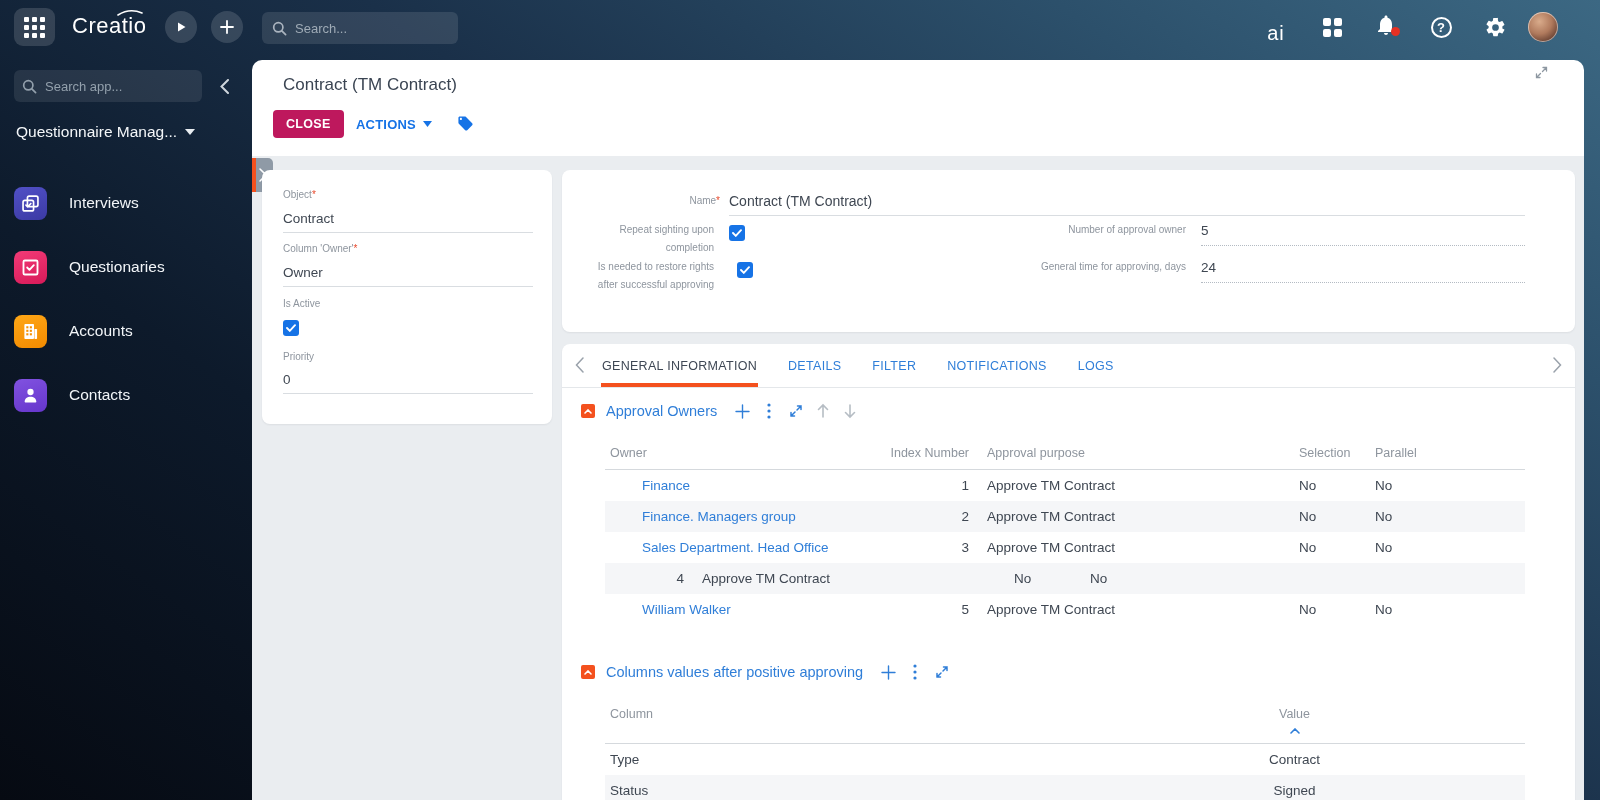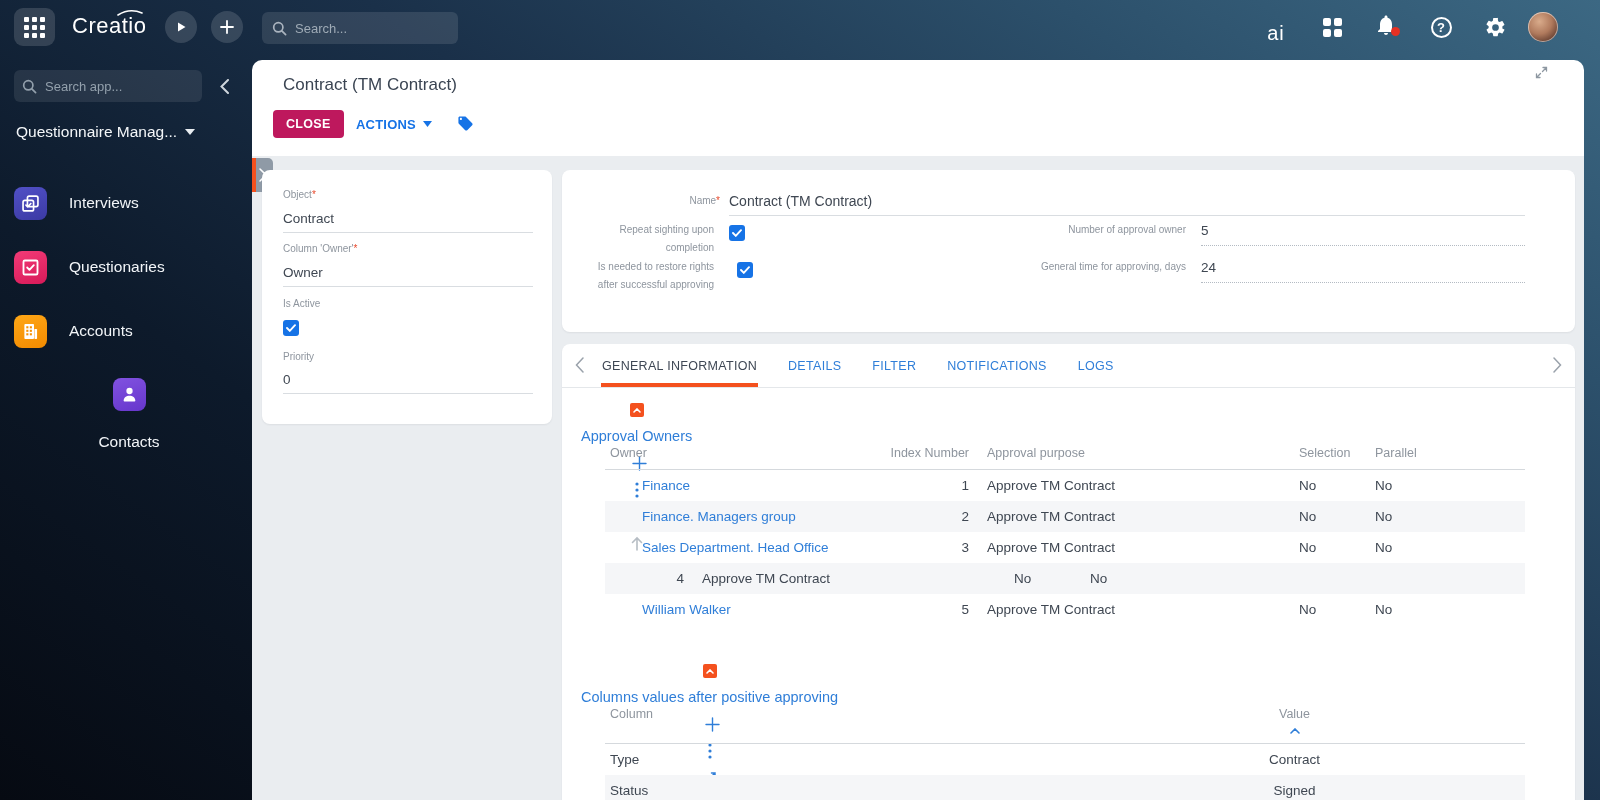"Contacts" div.sb-item { flex-direction: column -> none }
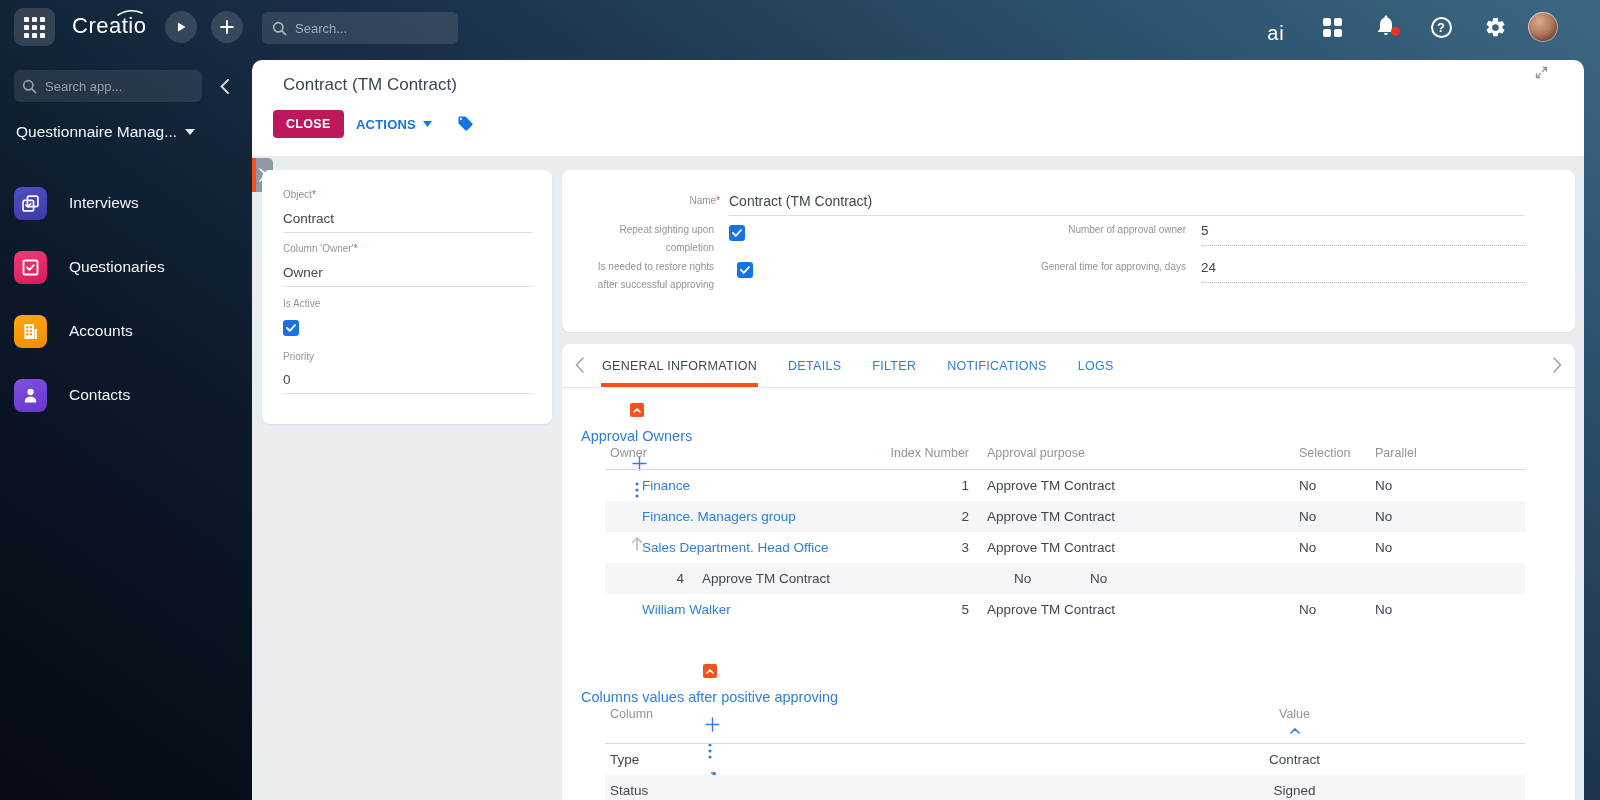"Approval Owners" .section-head { flex-direction: column -> none }
